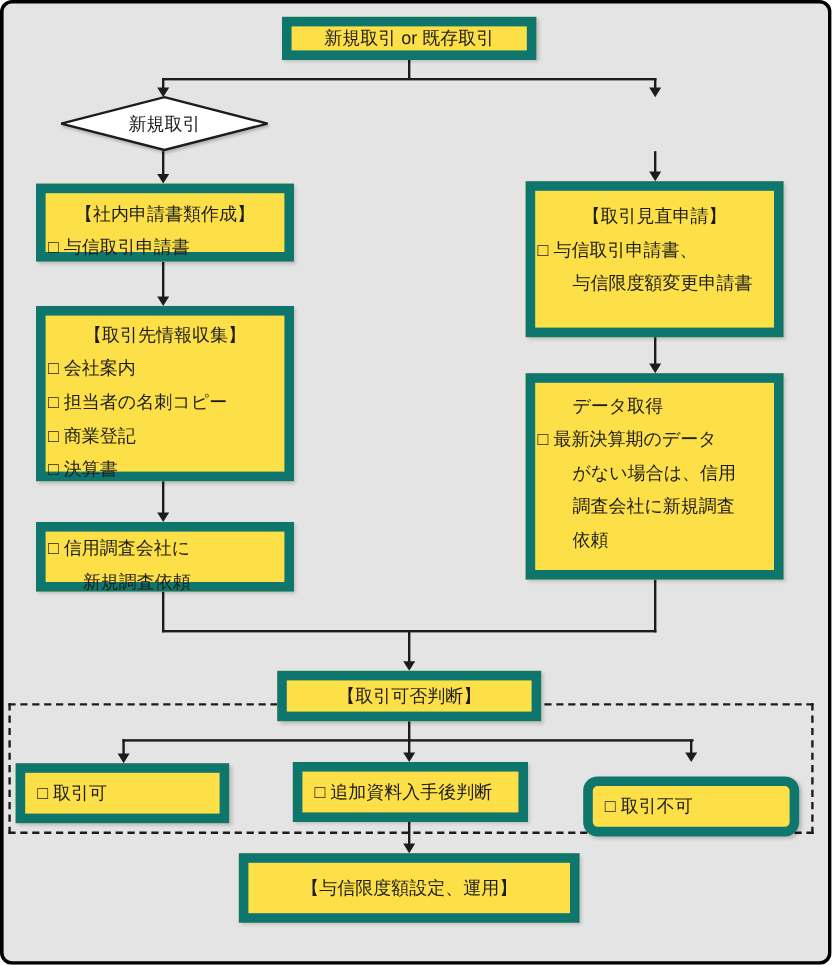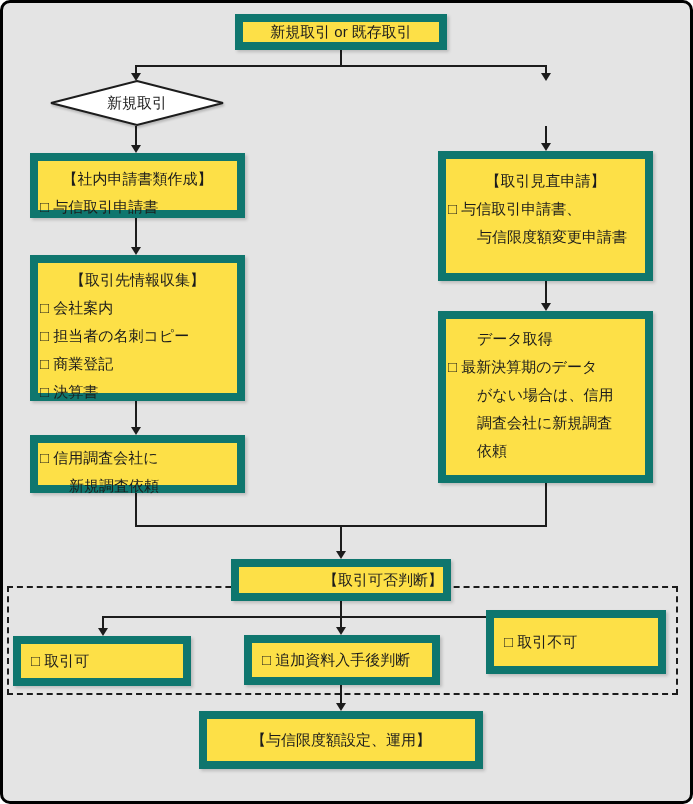"【取引可否判断】" div.node { justify-content: flex-end -> none }
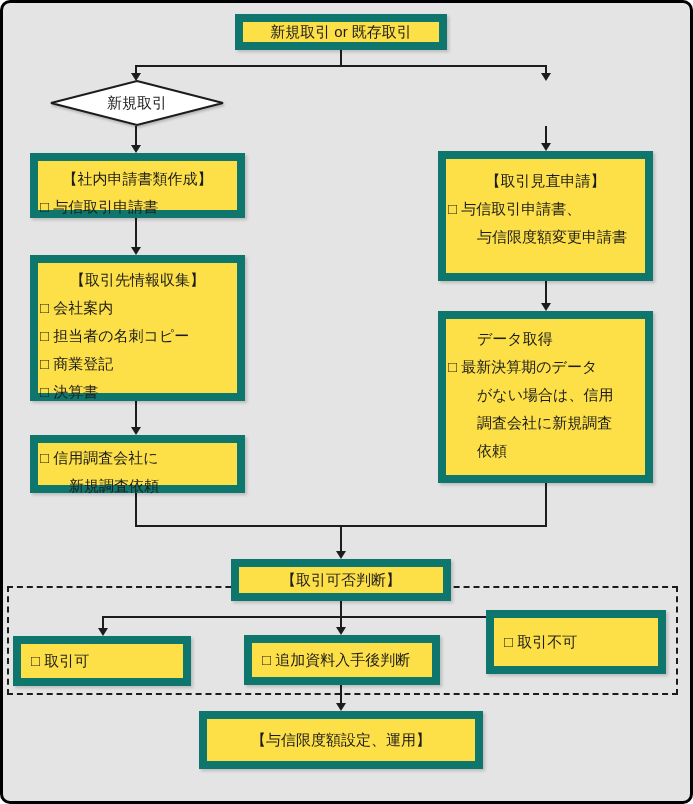"□ 取引不可" div.node { border-radius: none -> 12px; height: 64px -> 50px; top: 607px -> 644px }
